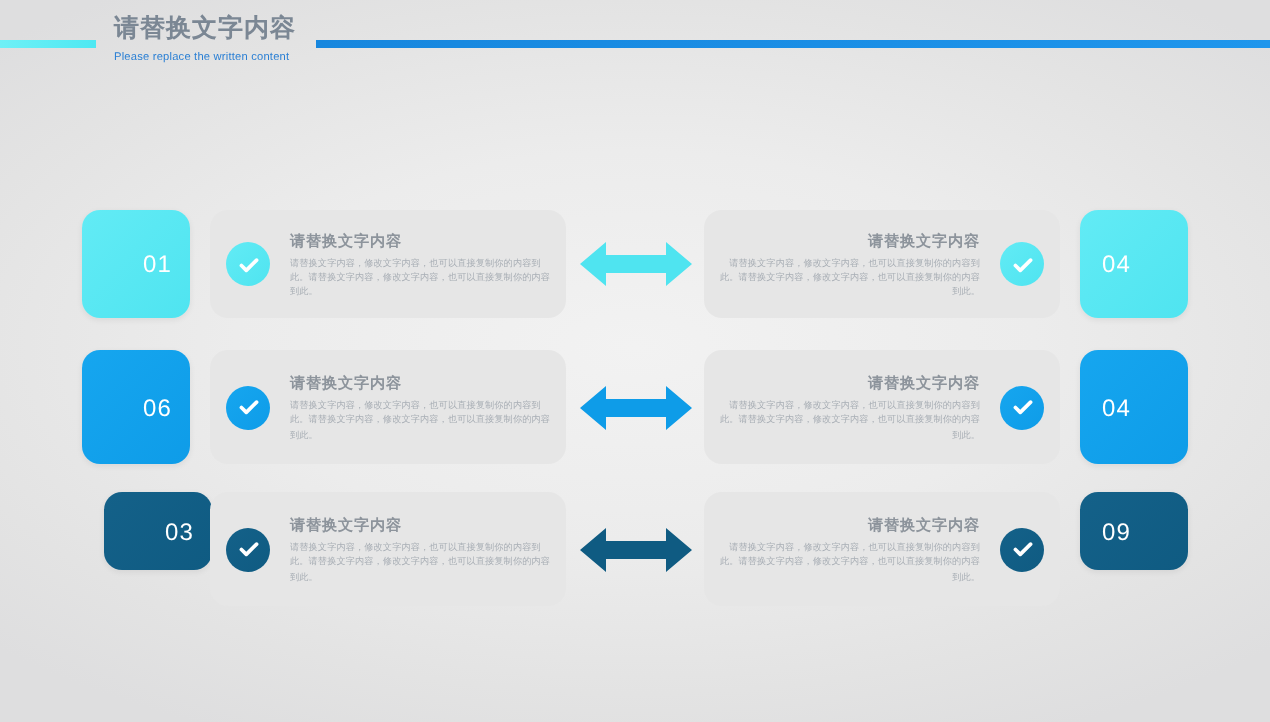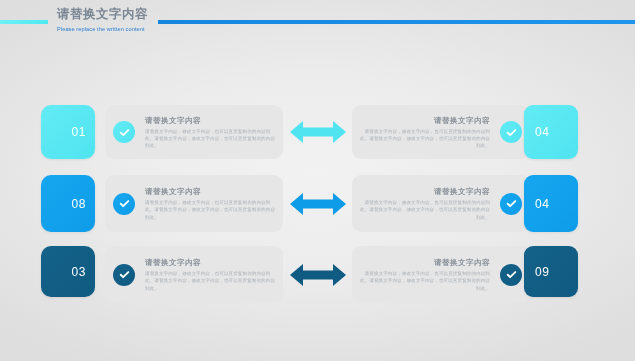"01" .numbox.left { border-radius: 10px -> none }
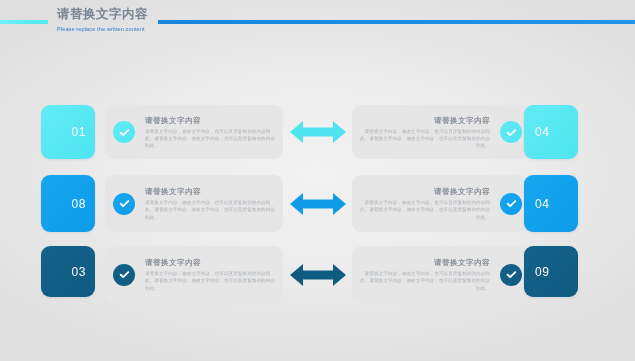"04" .numbox.right { right: 57px -> 41px }
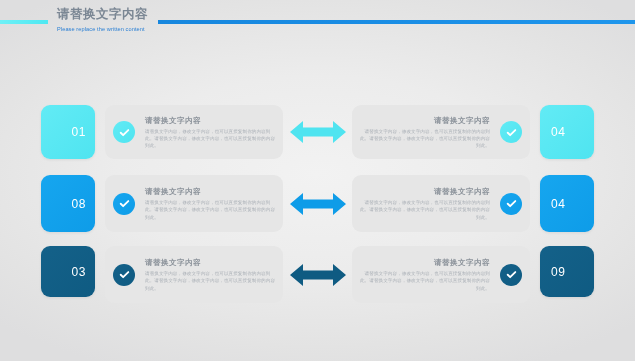"08" span { text: 08 -> 06 }
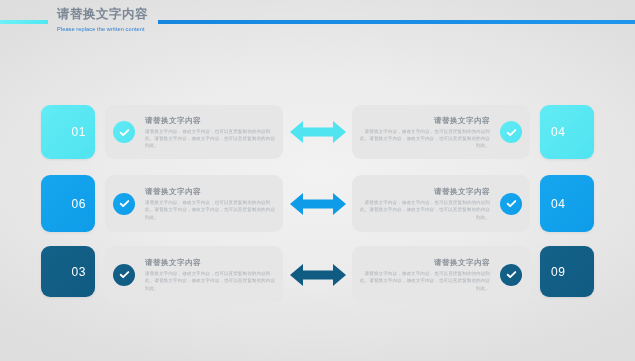"03" .row3 .numbox { height: 51px -> 39px; margin-left: none -> 11px }
